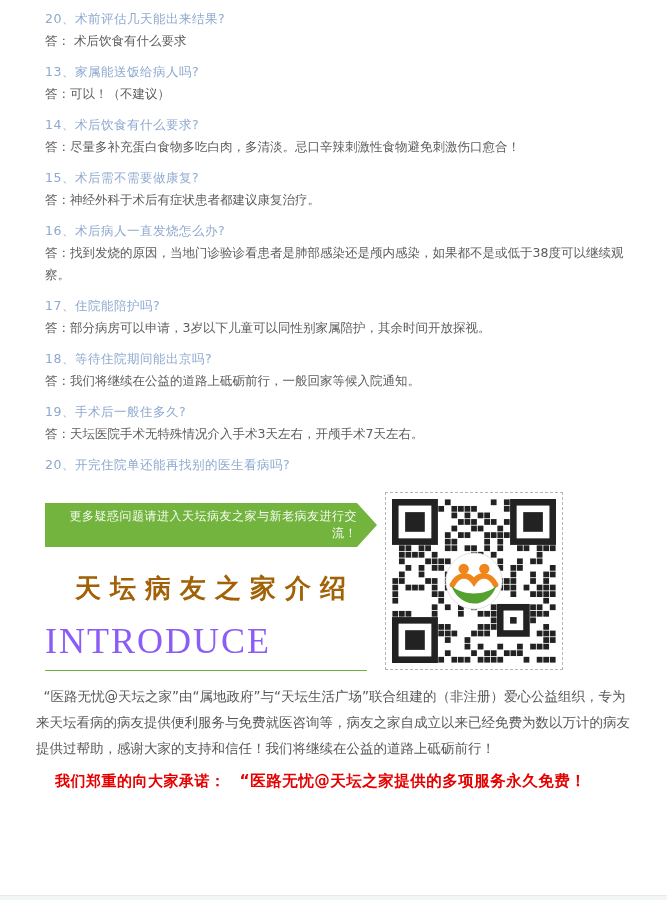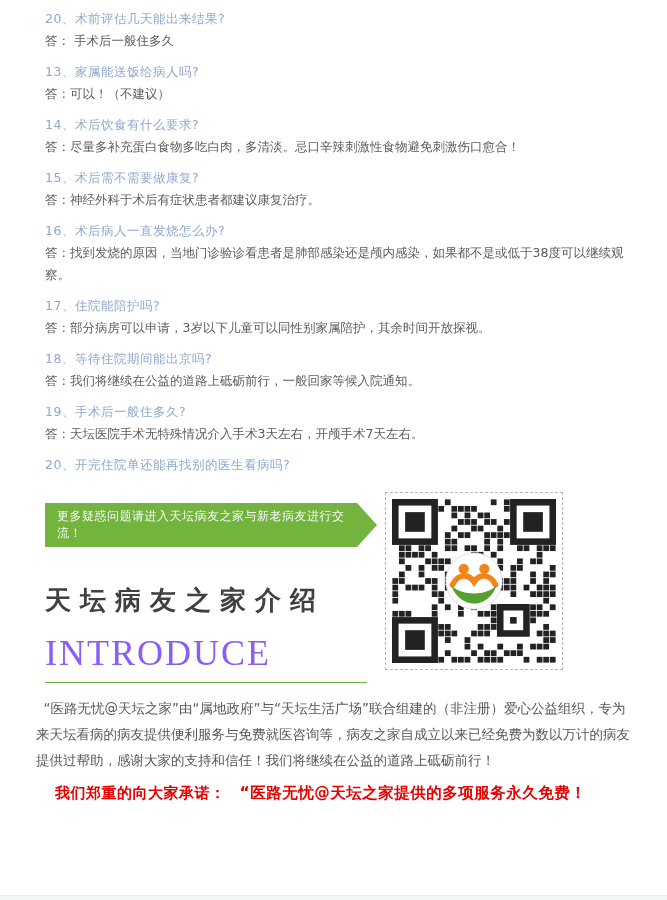"答： 手术后一般住多久" div.fa { text: 手术后一般住多久 -> 术后饮食有什么要求 }
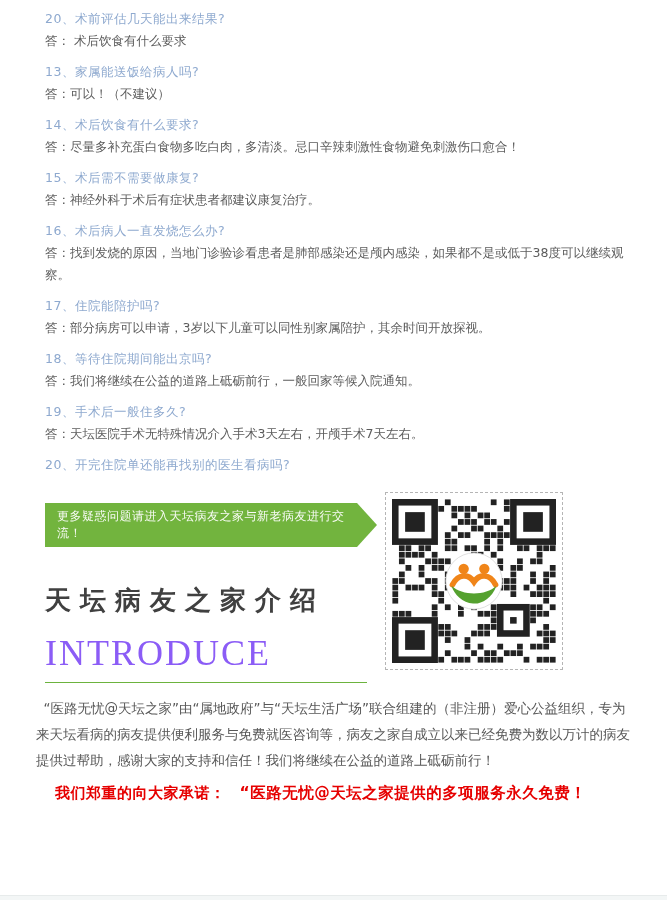"更多疑惑问题请进入天坛病友之家与新老病友进行交流！" .banner-text { text-align: none -> right }
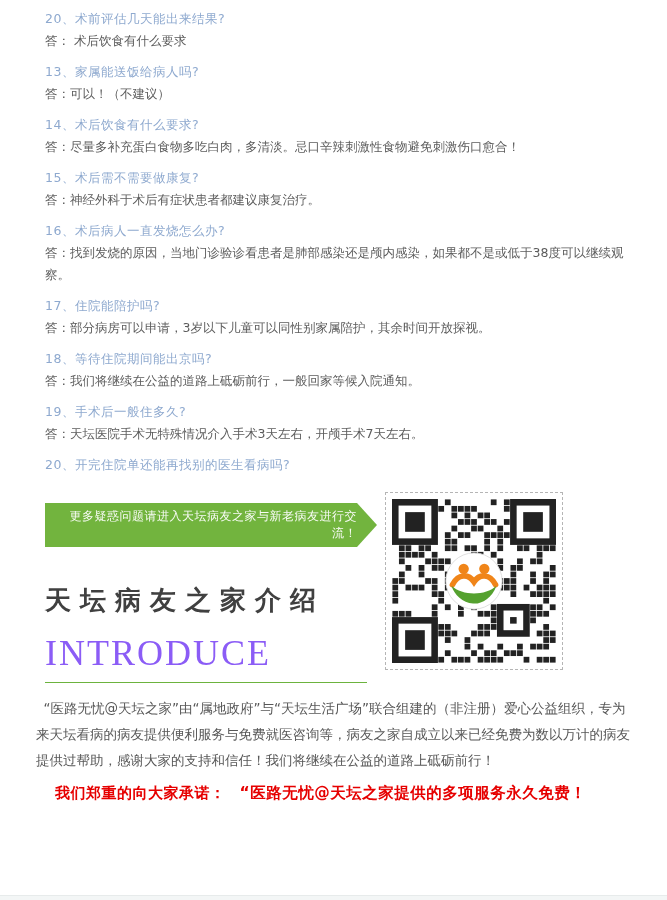"天坛病友之家介绍" .intro-title { color: #404040 -> #a16207; margin-top: 36px -> 24px; text-align: none -> center }
